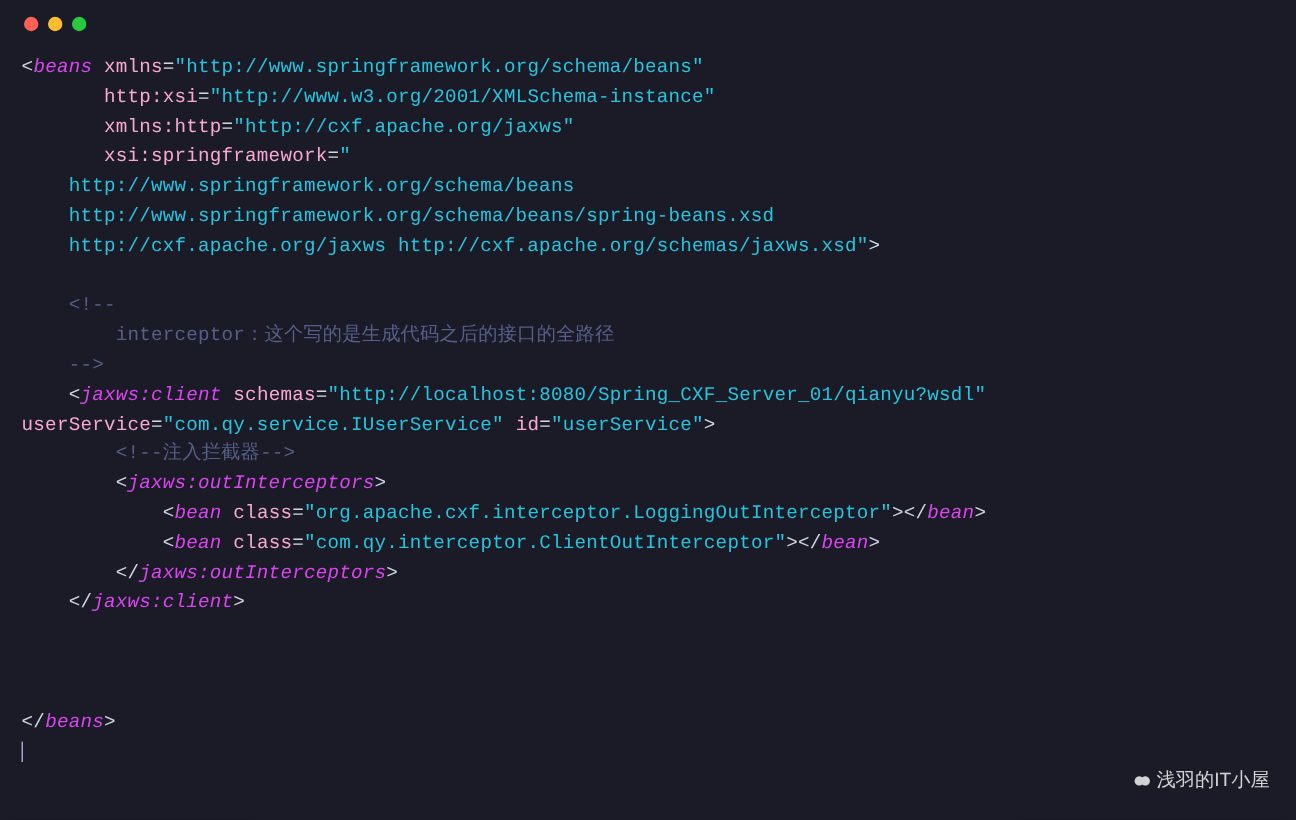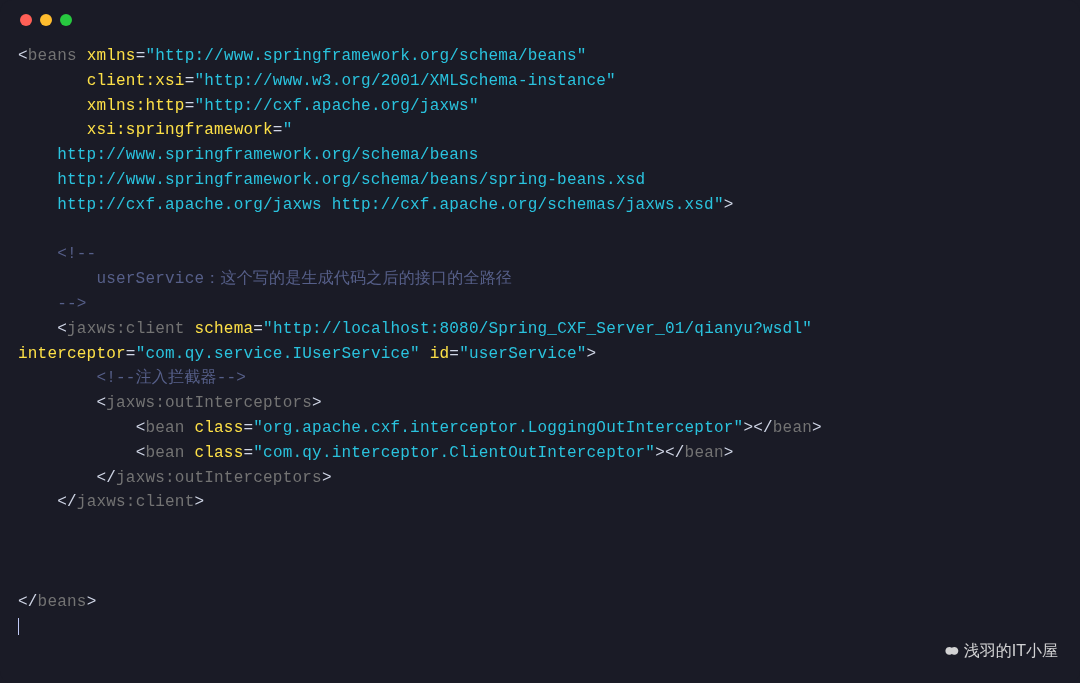"beans" .tag { color: #737373 -> #d946ef; font-style: none -> italic }
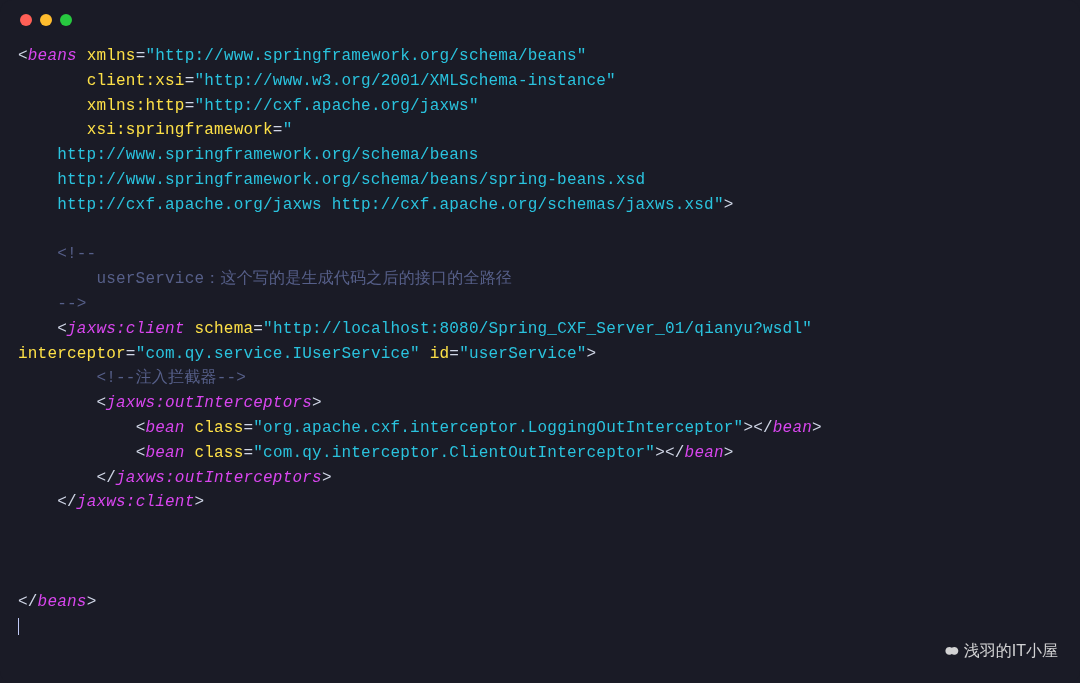"xmlns" .attr { color: #fde047 -> #f9a8d4 }
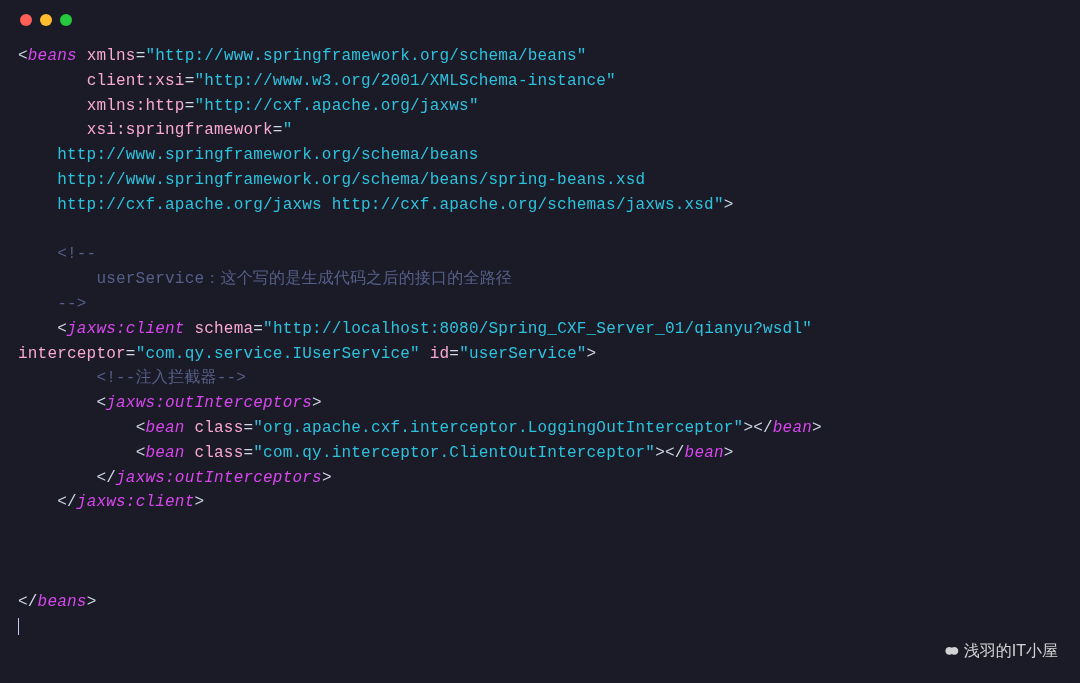"client:xsi" span.attr { text: client:xsi -> http:xsi }
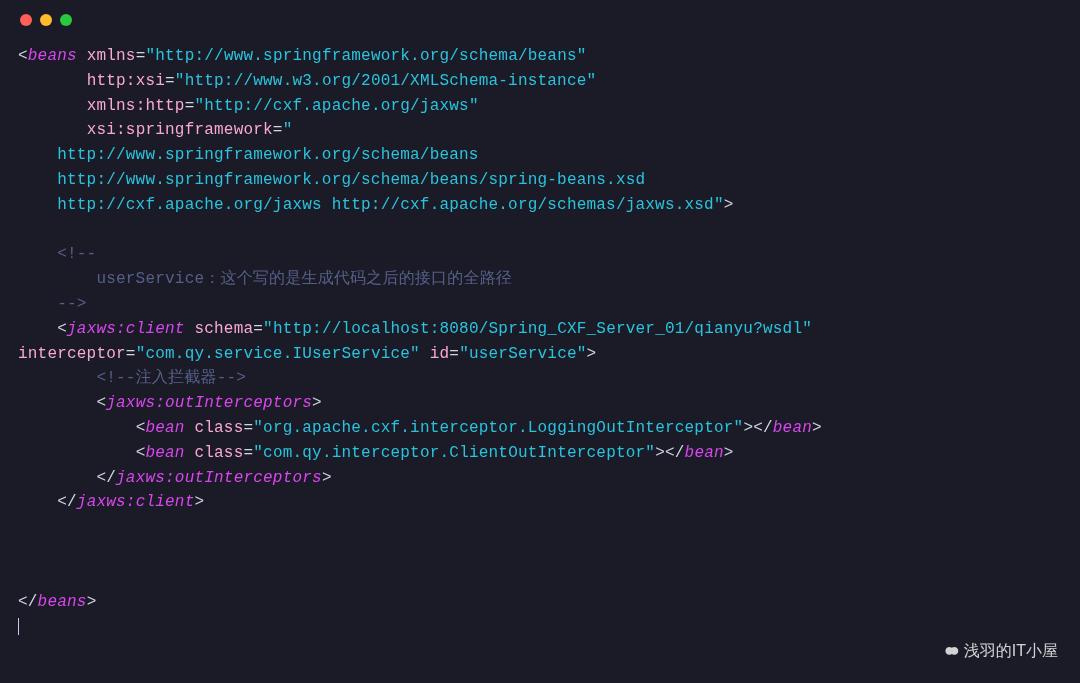"userService：这个写的是生成代码之后的接口的全路径" span.comment { text: userService -> interceptor }
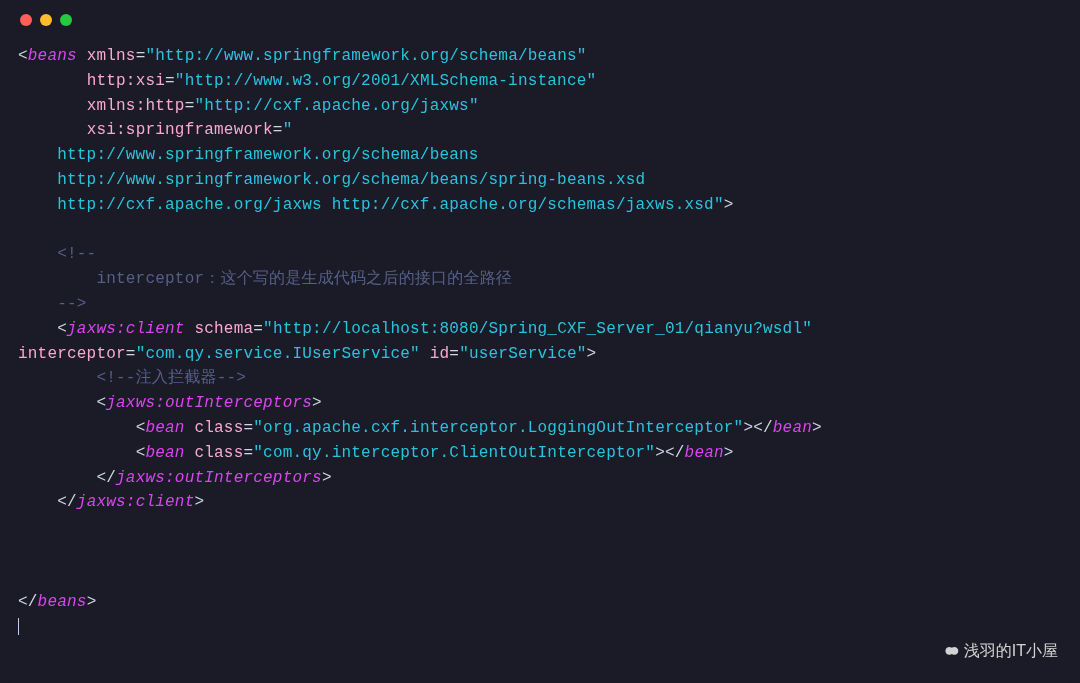"schema" span.attr { text: schema -> schemas }
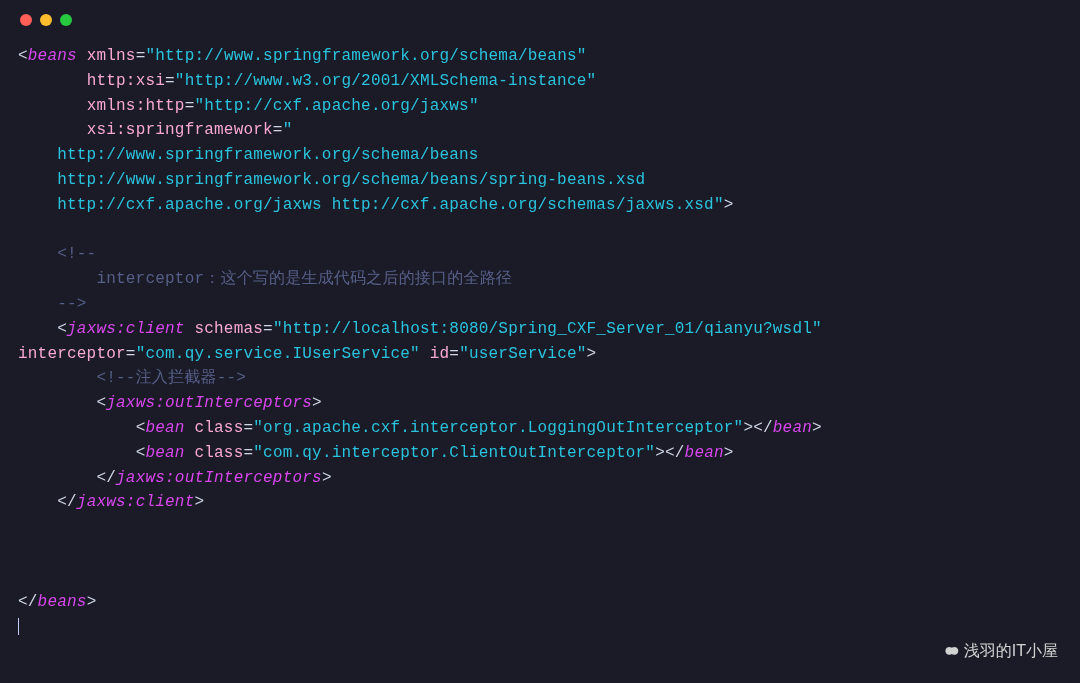"interceptor" span.attr { text: interceptor -> userService }
